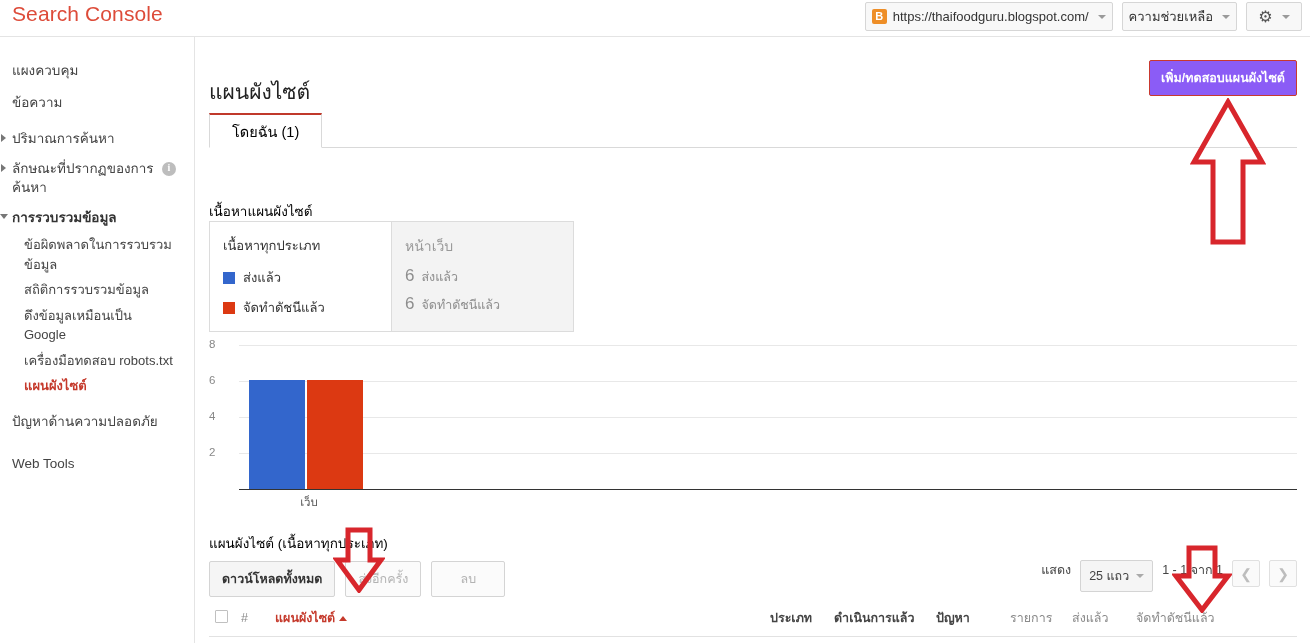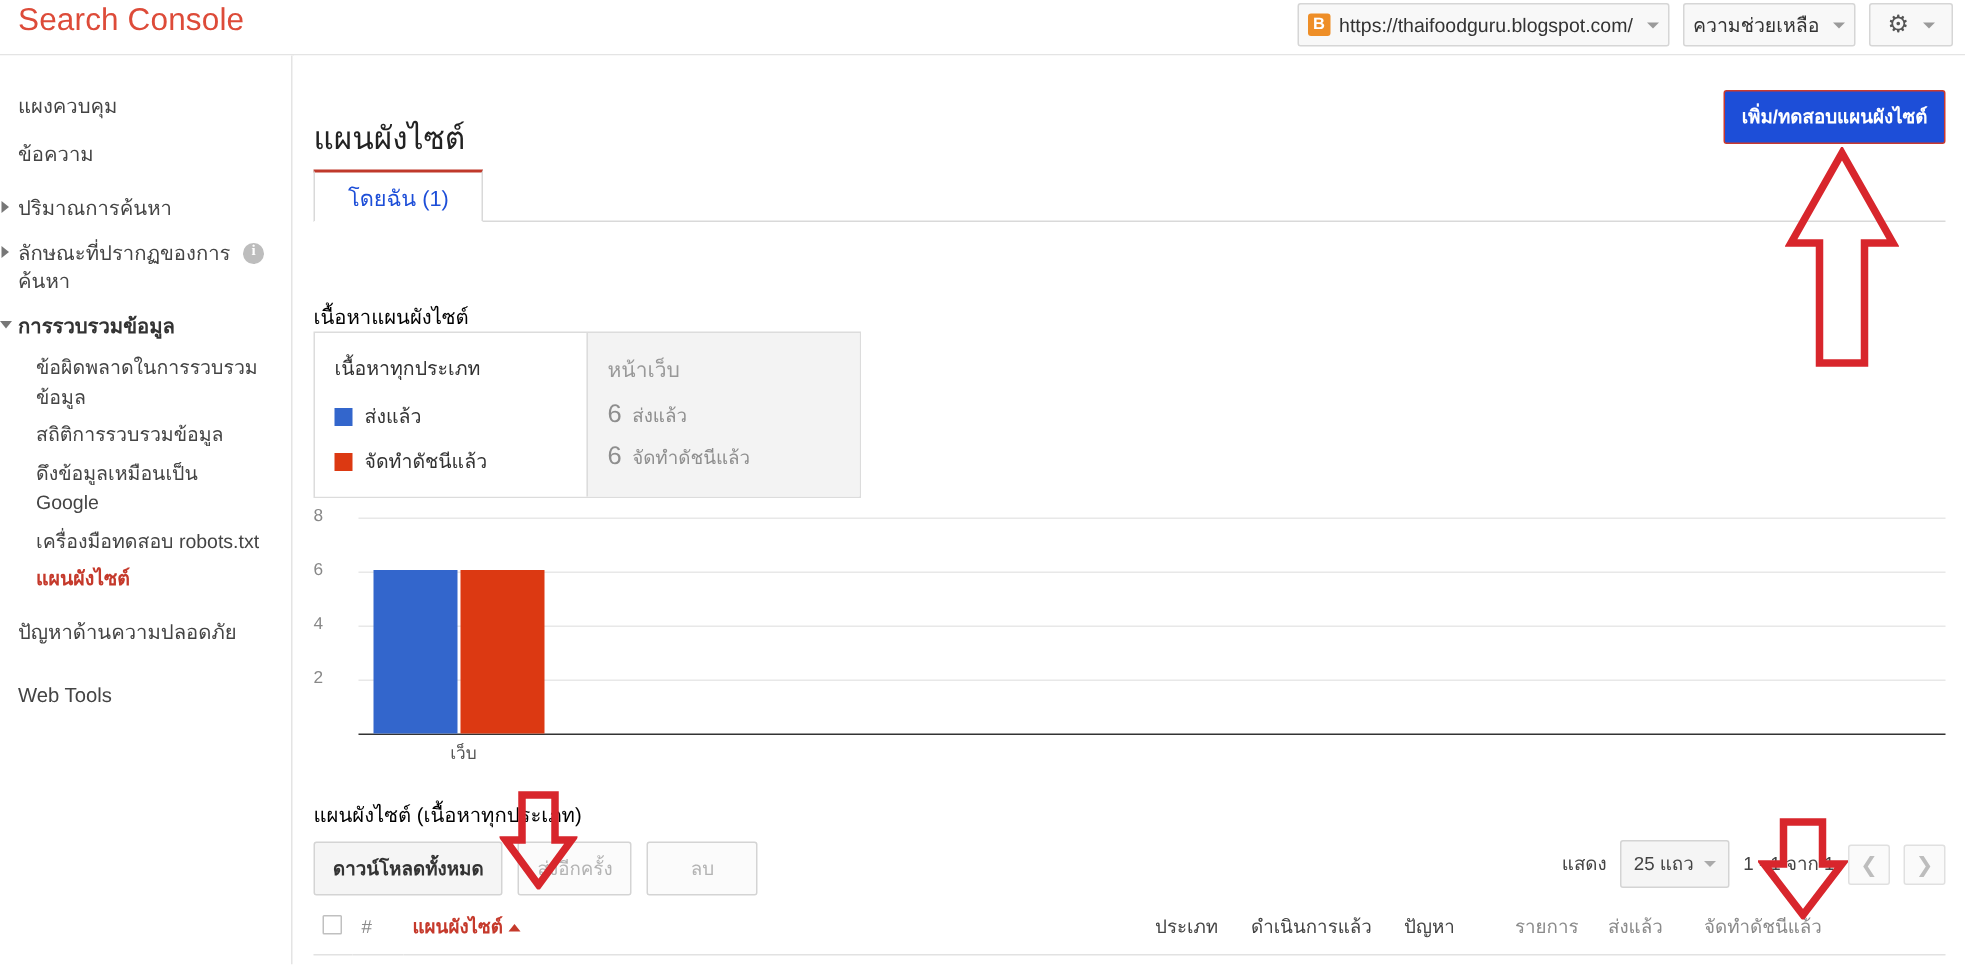"เพิ่ม/ทดสอบแผนผังไซต์" .primary-btn { background: #1d4ed8 -> #8b5cf6 }
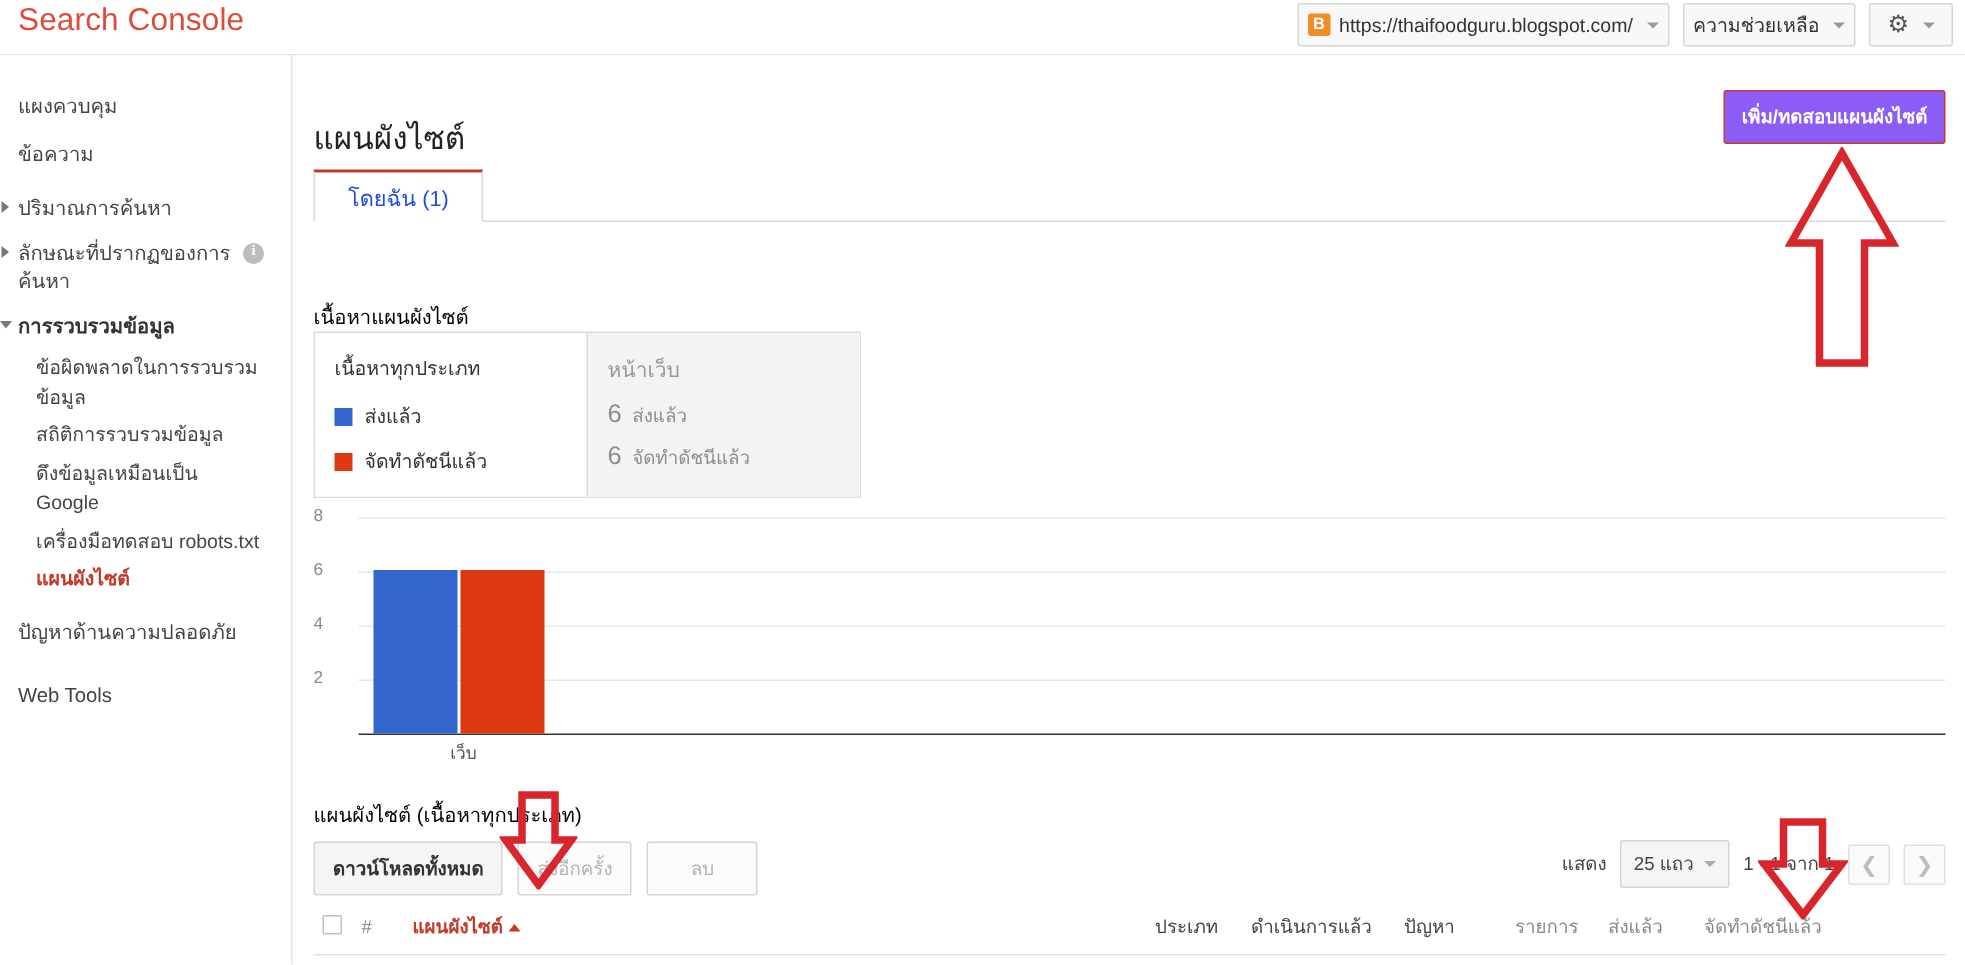"โดยฉัน (1)" .tab.active { color: #1d4ed8 -> #000000 }
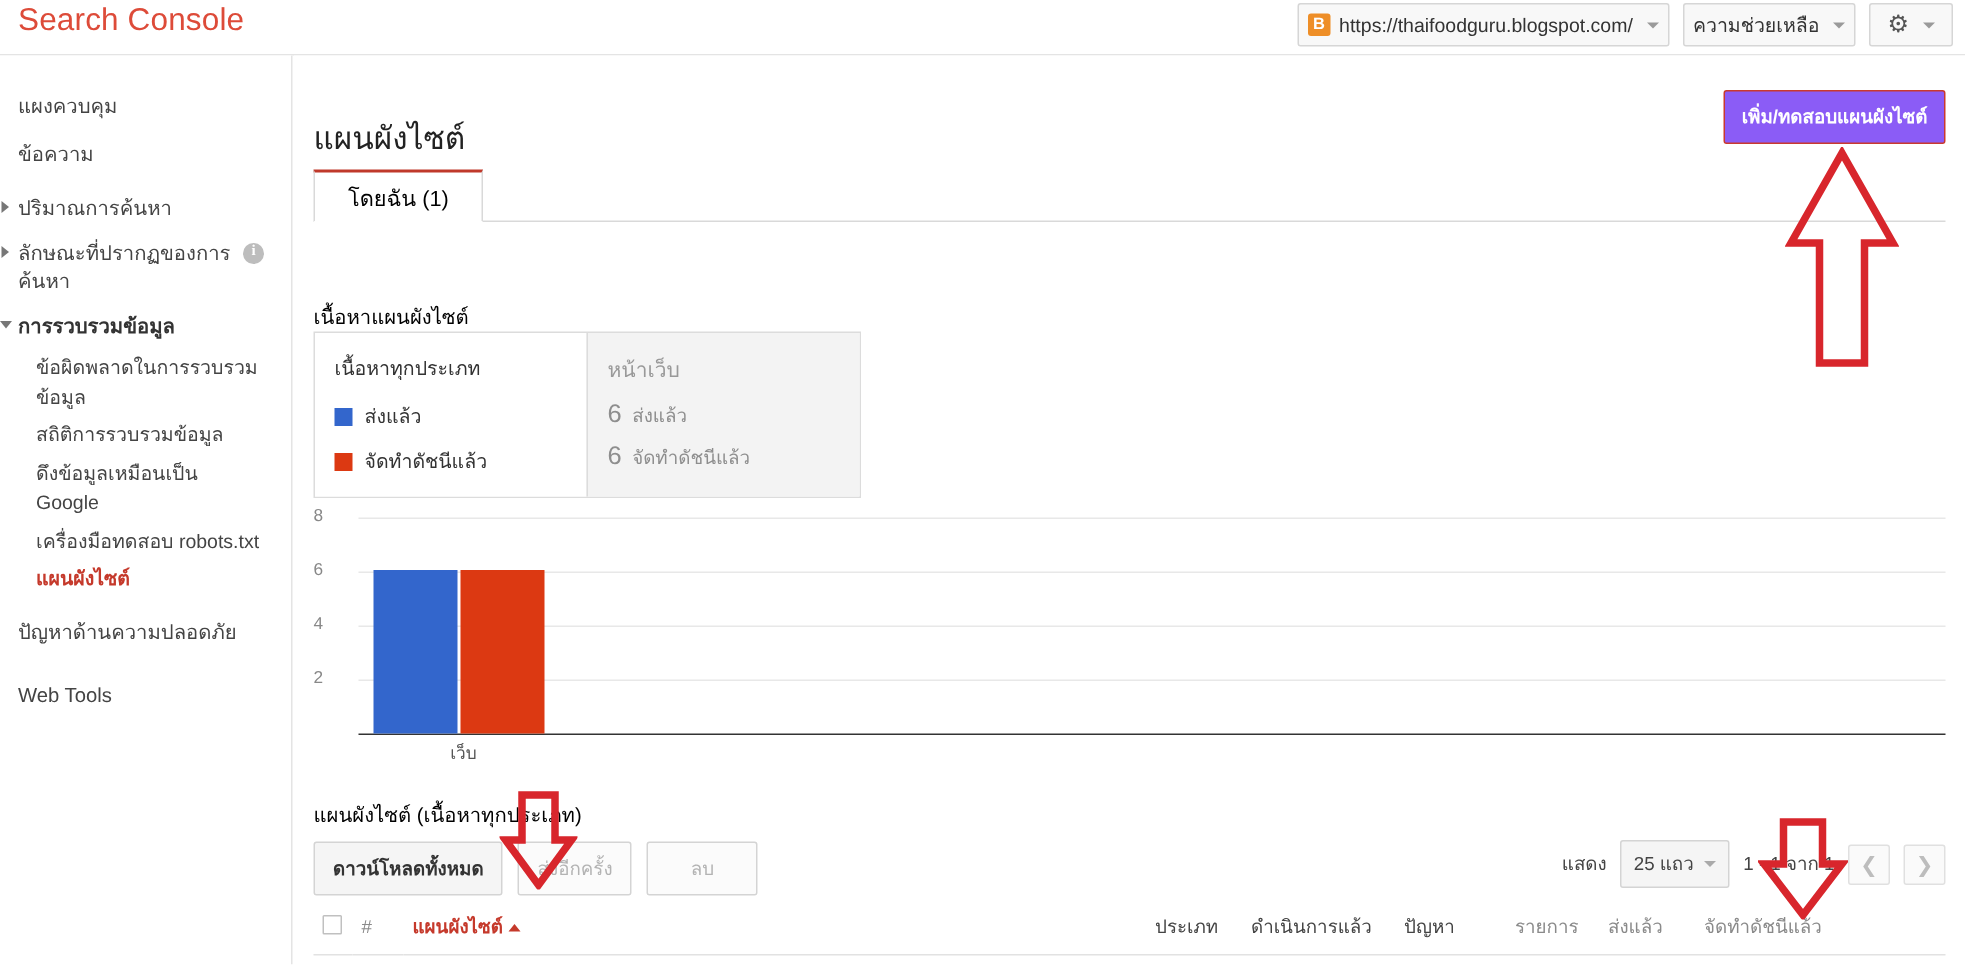"แสดง" .pager { align-items: center -> flex-start }
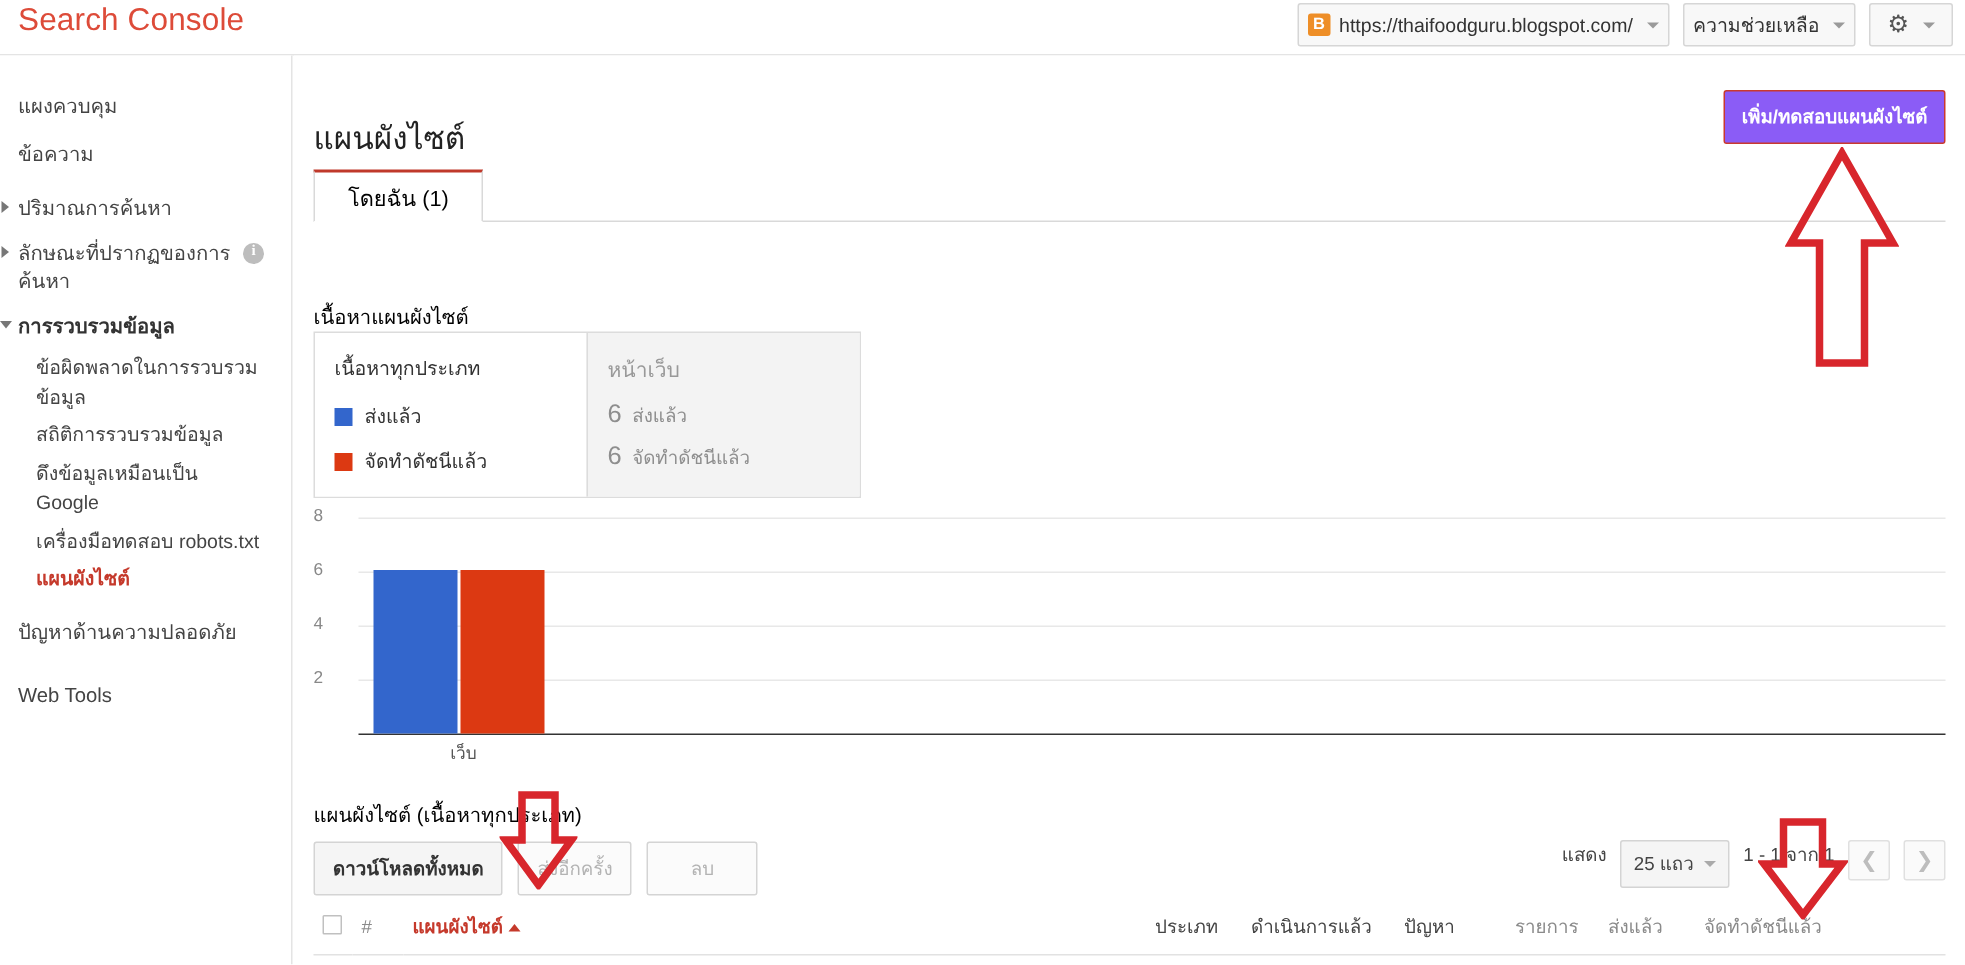"ประเภท" table.data th.dark { font-weight: normal -> bold }
